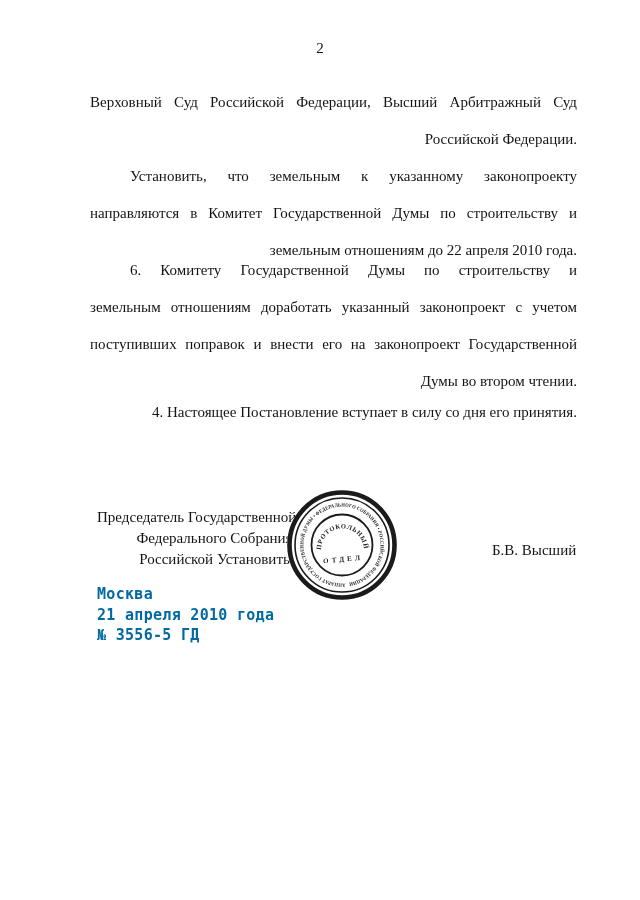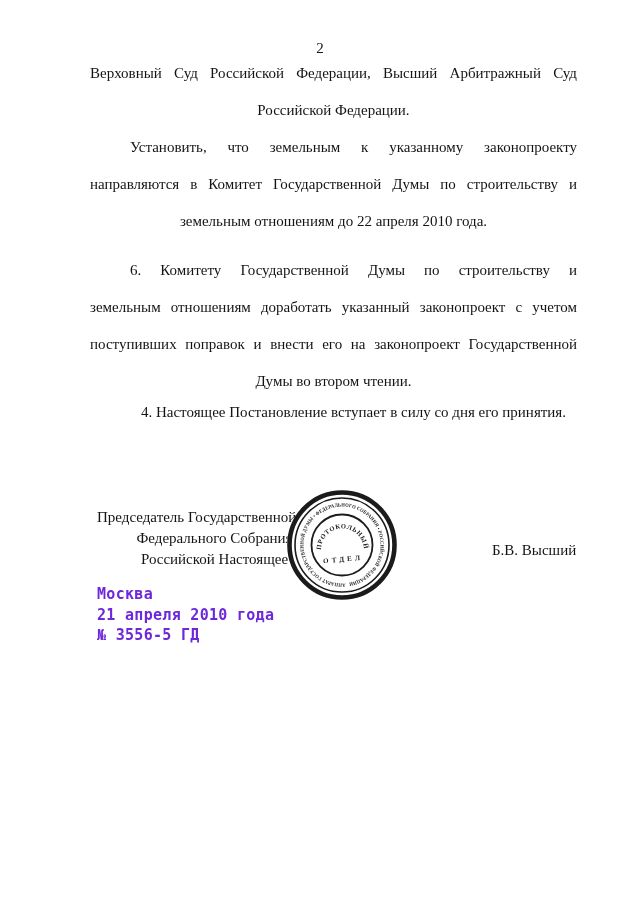"Верховный Суд Российской Федерации," .body-block.b1 { top: 55px -> 84px }
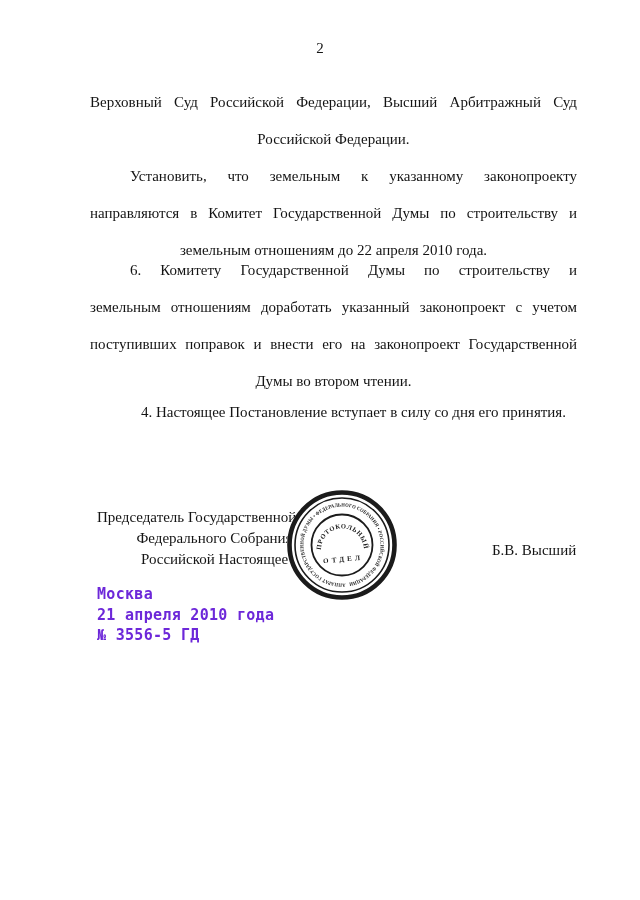"Российской Федерации." .line { text-align: center -> right }
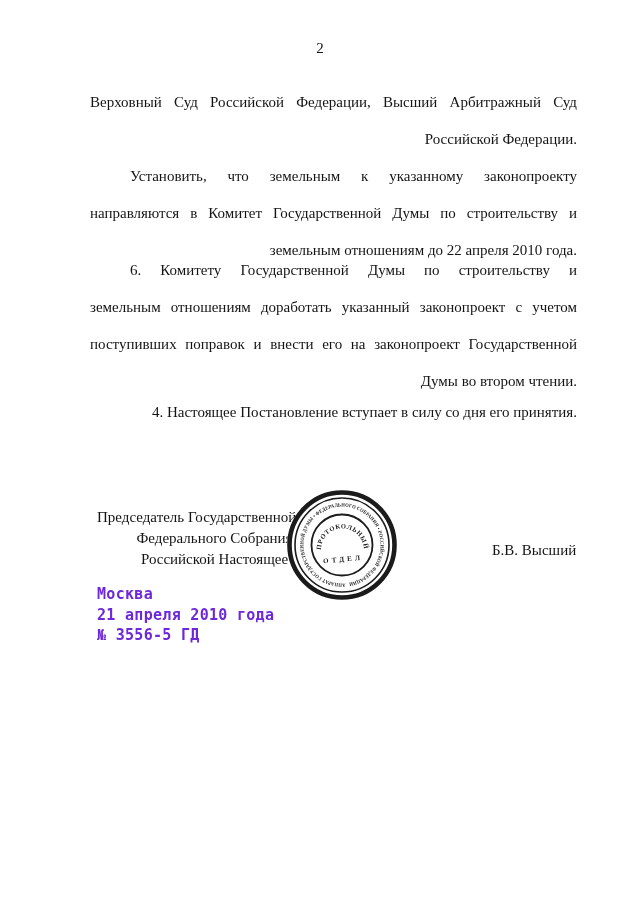"Российской Настоящее" div.sign-line3 { text: Настоящее -> Установить }
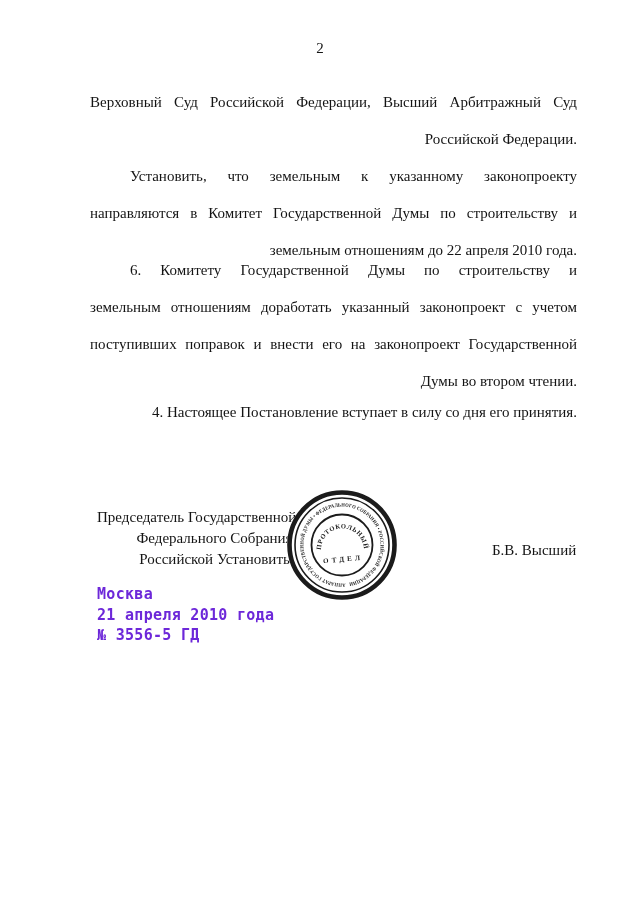"Москва" .footer { color: #6d28d9 -> #0369a1 }
